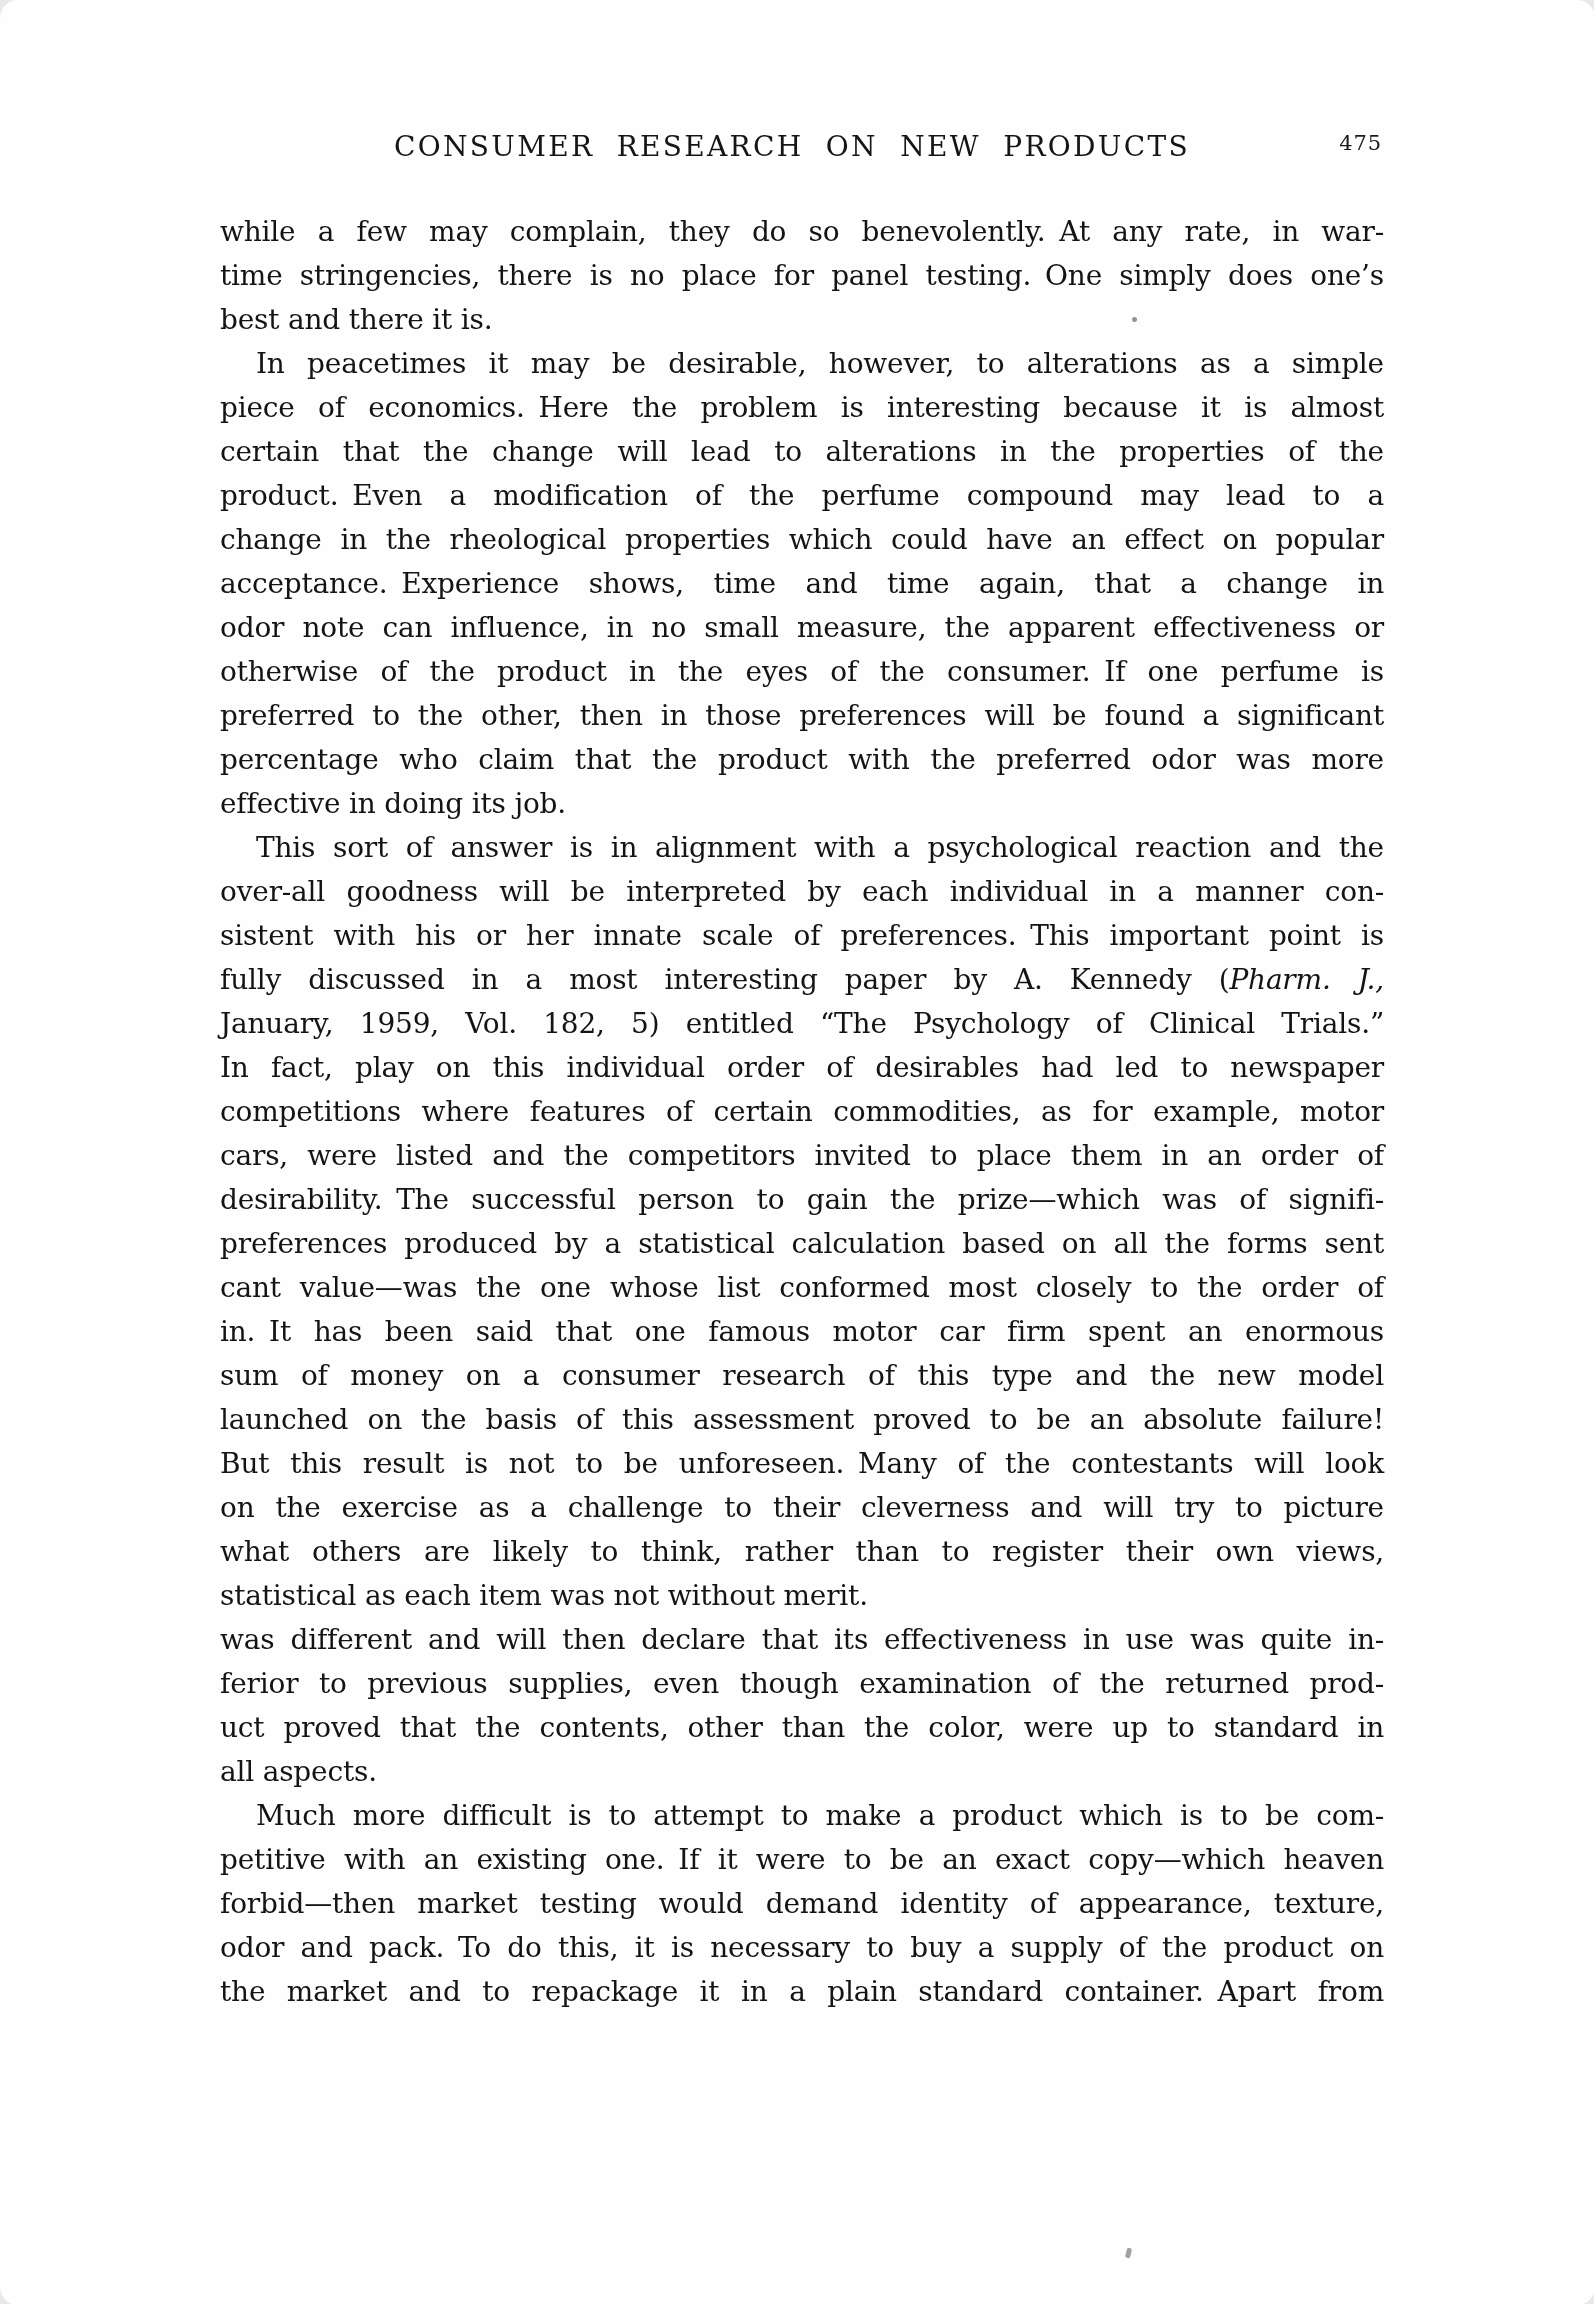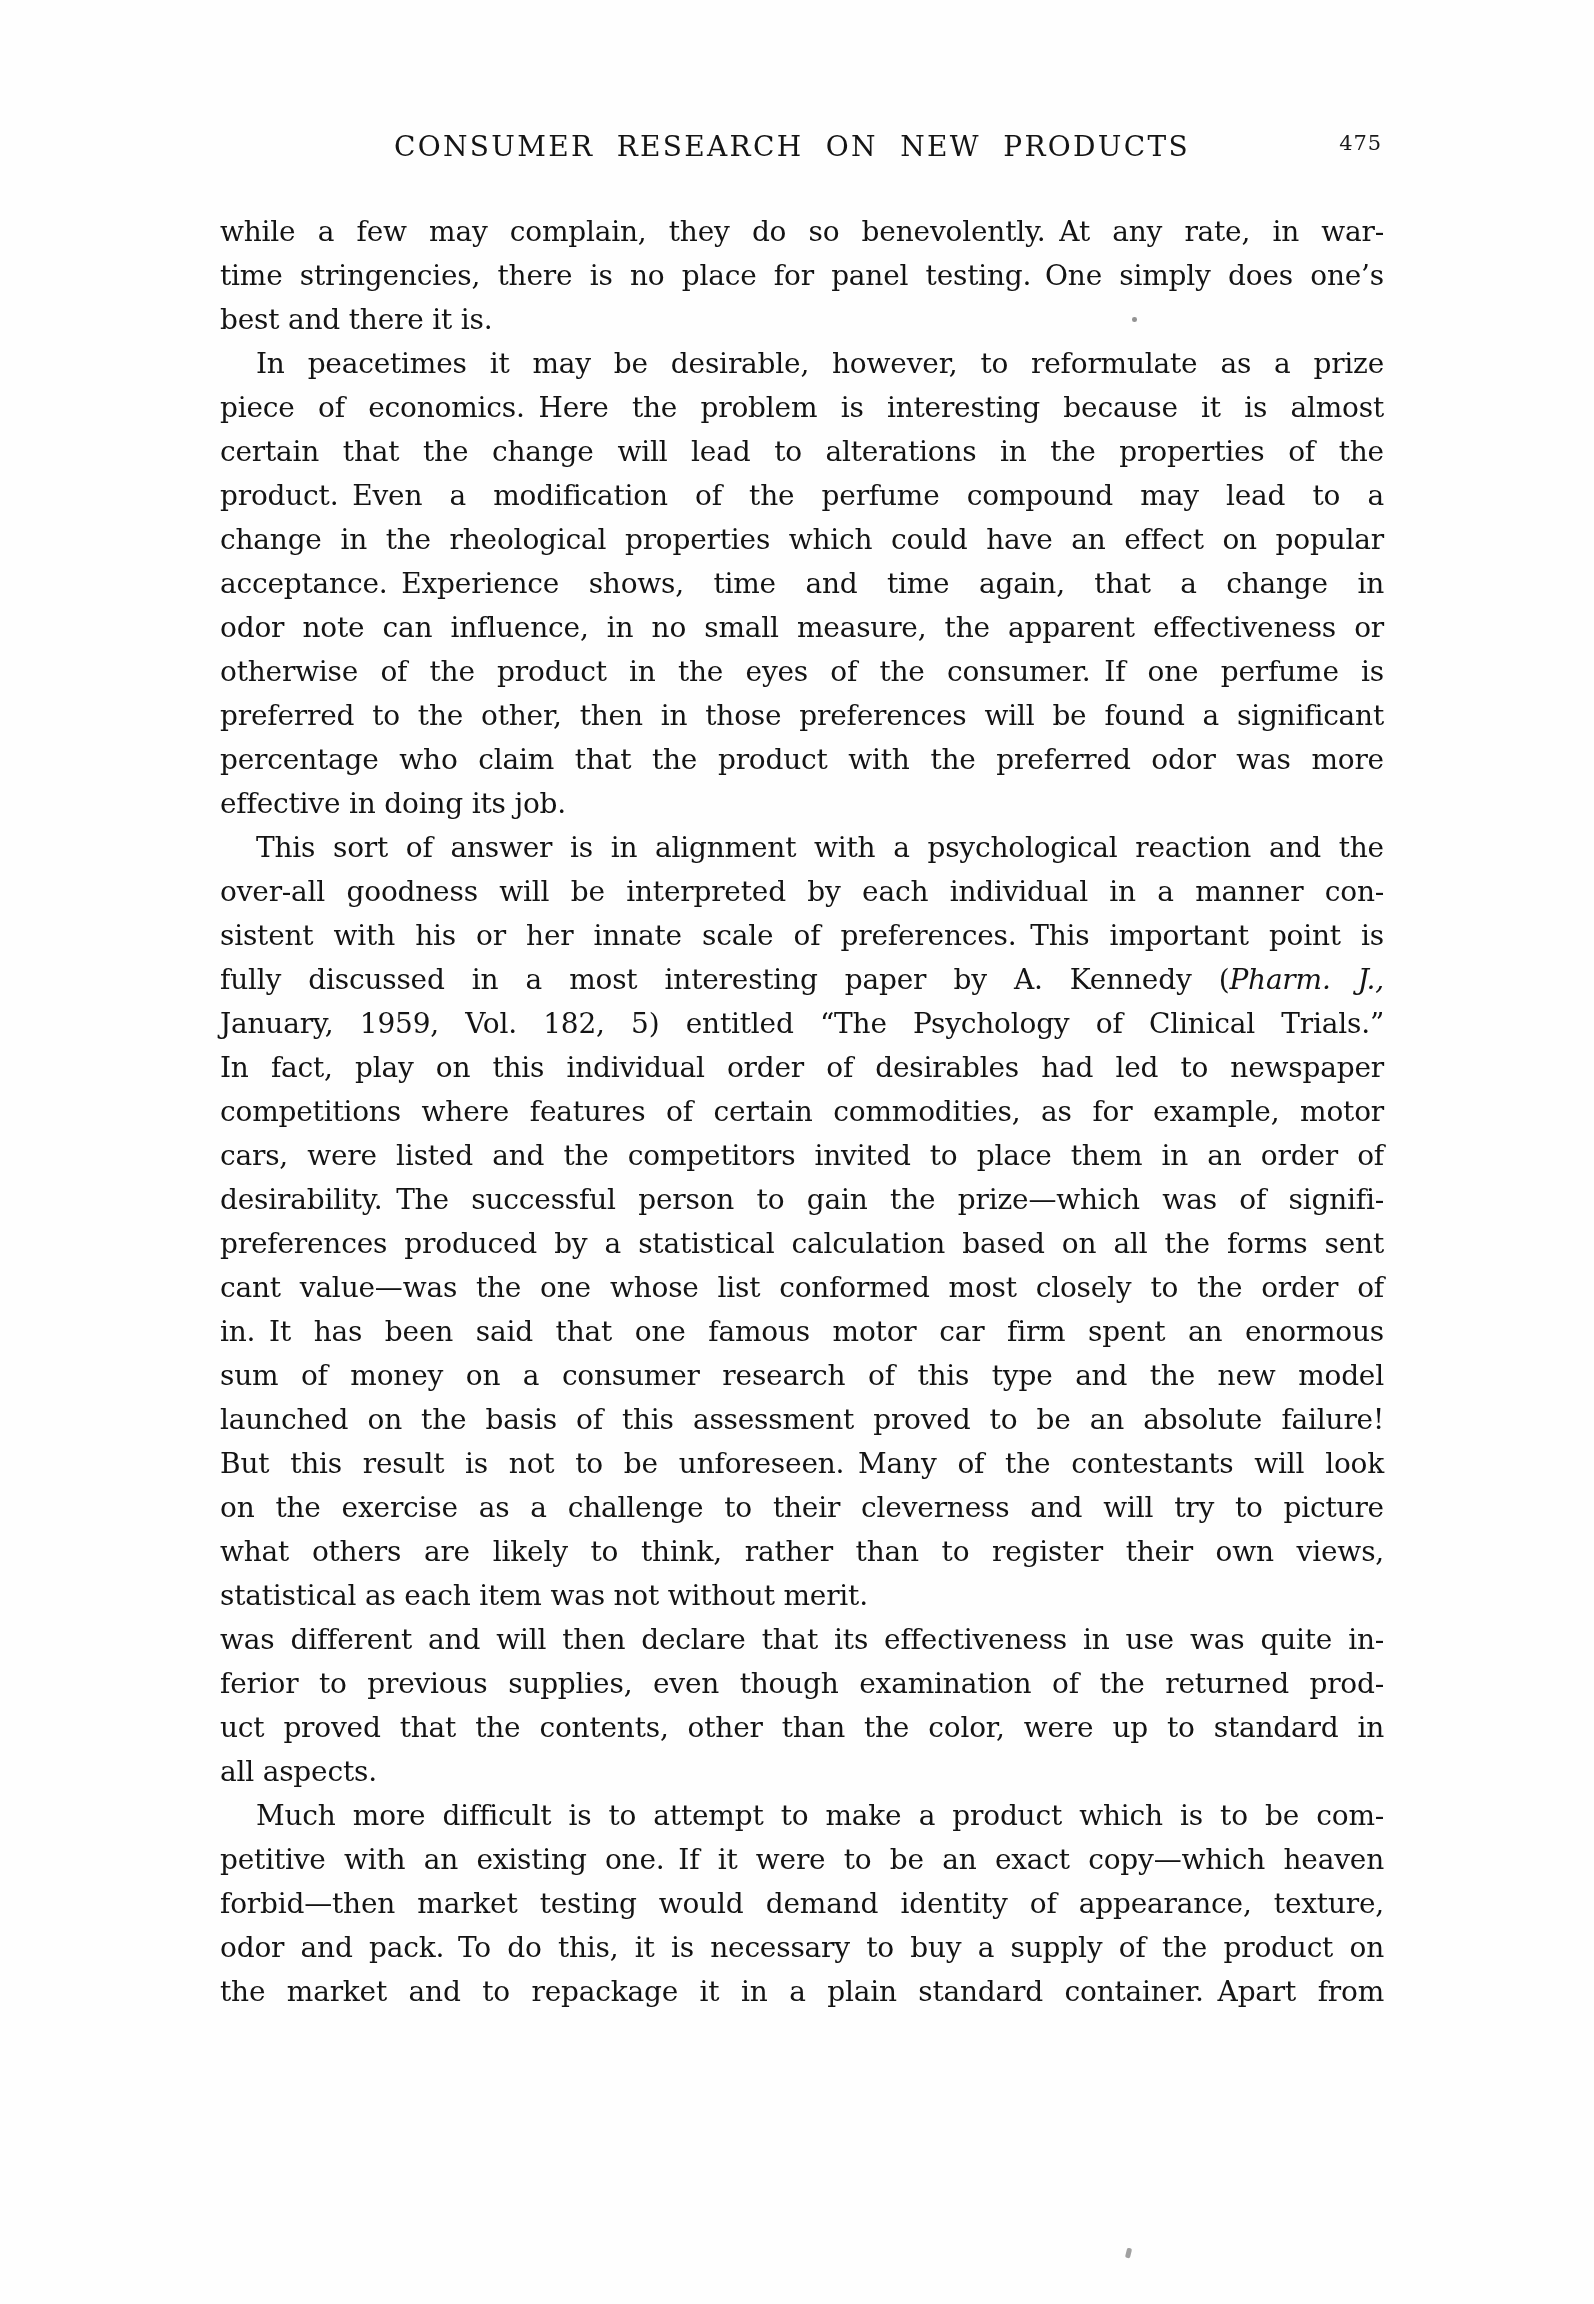"CONSUMER RESEARCH ON NEW PRODUCTS" .page { border-radius: none -> 18px }
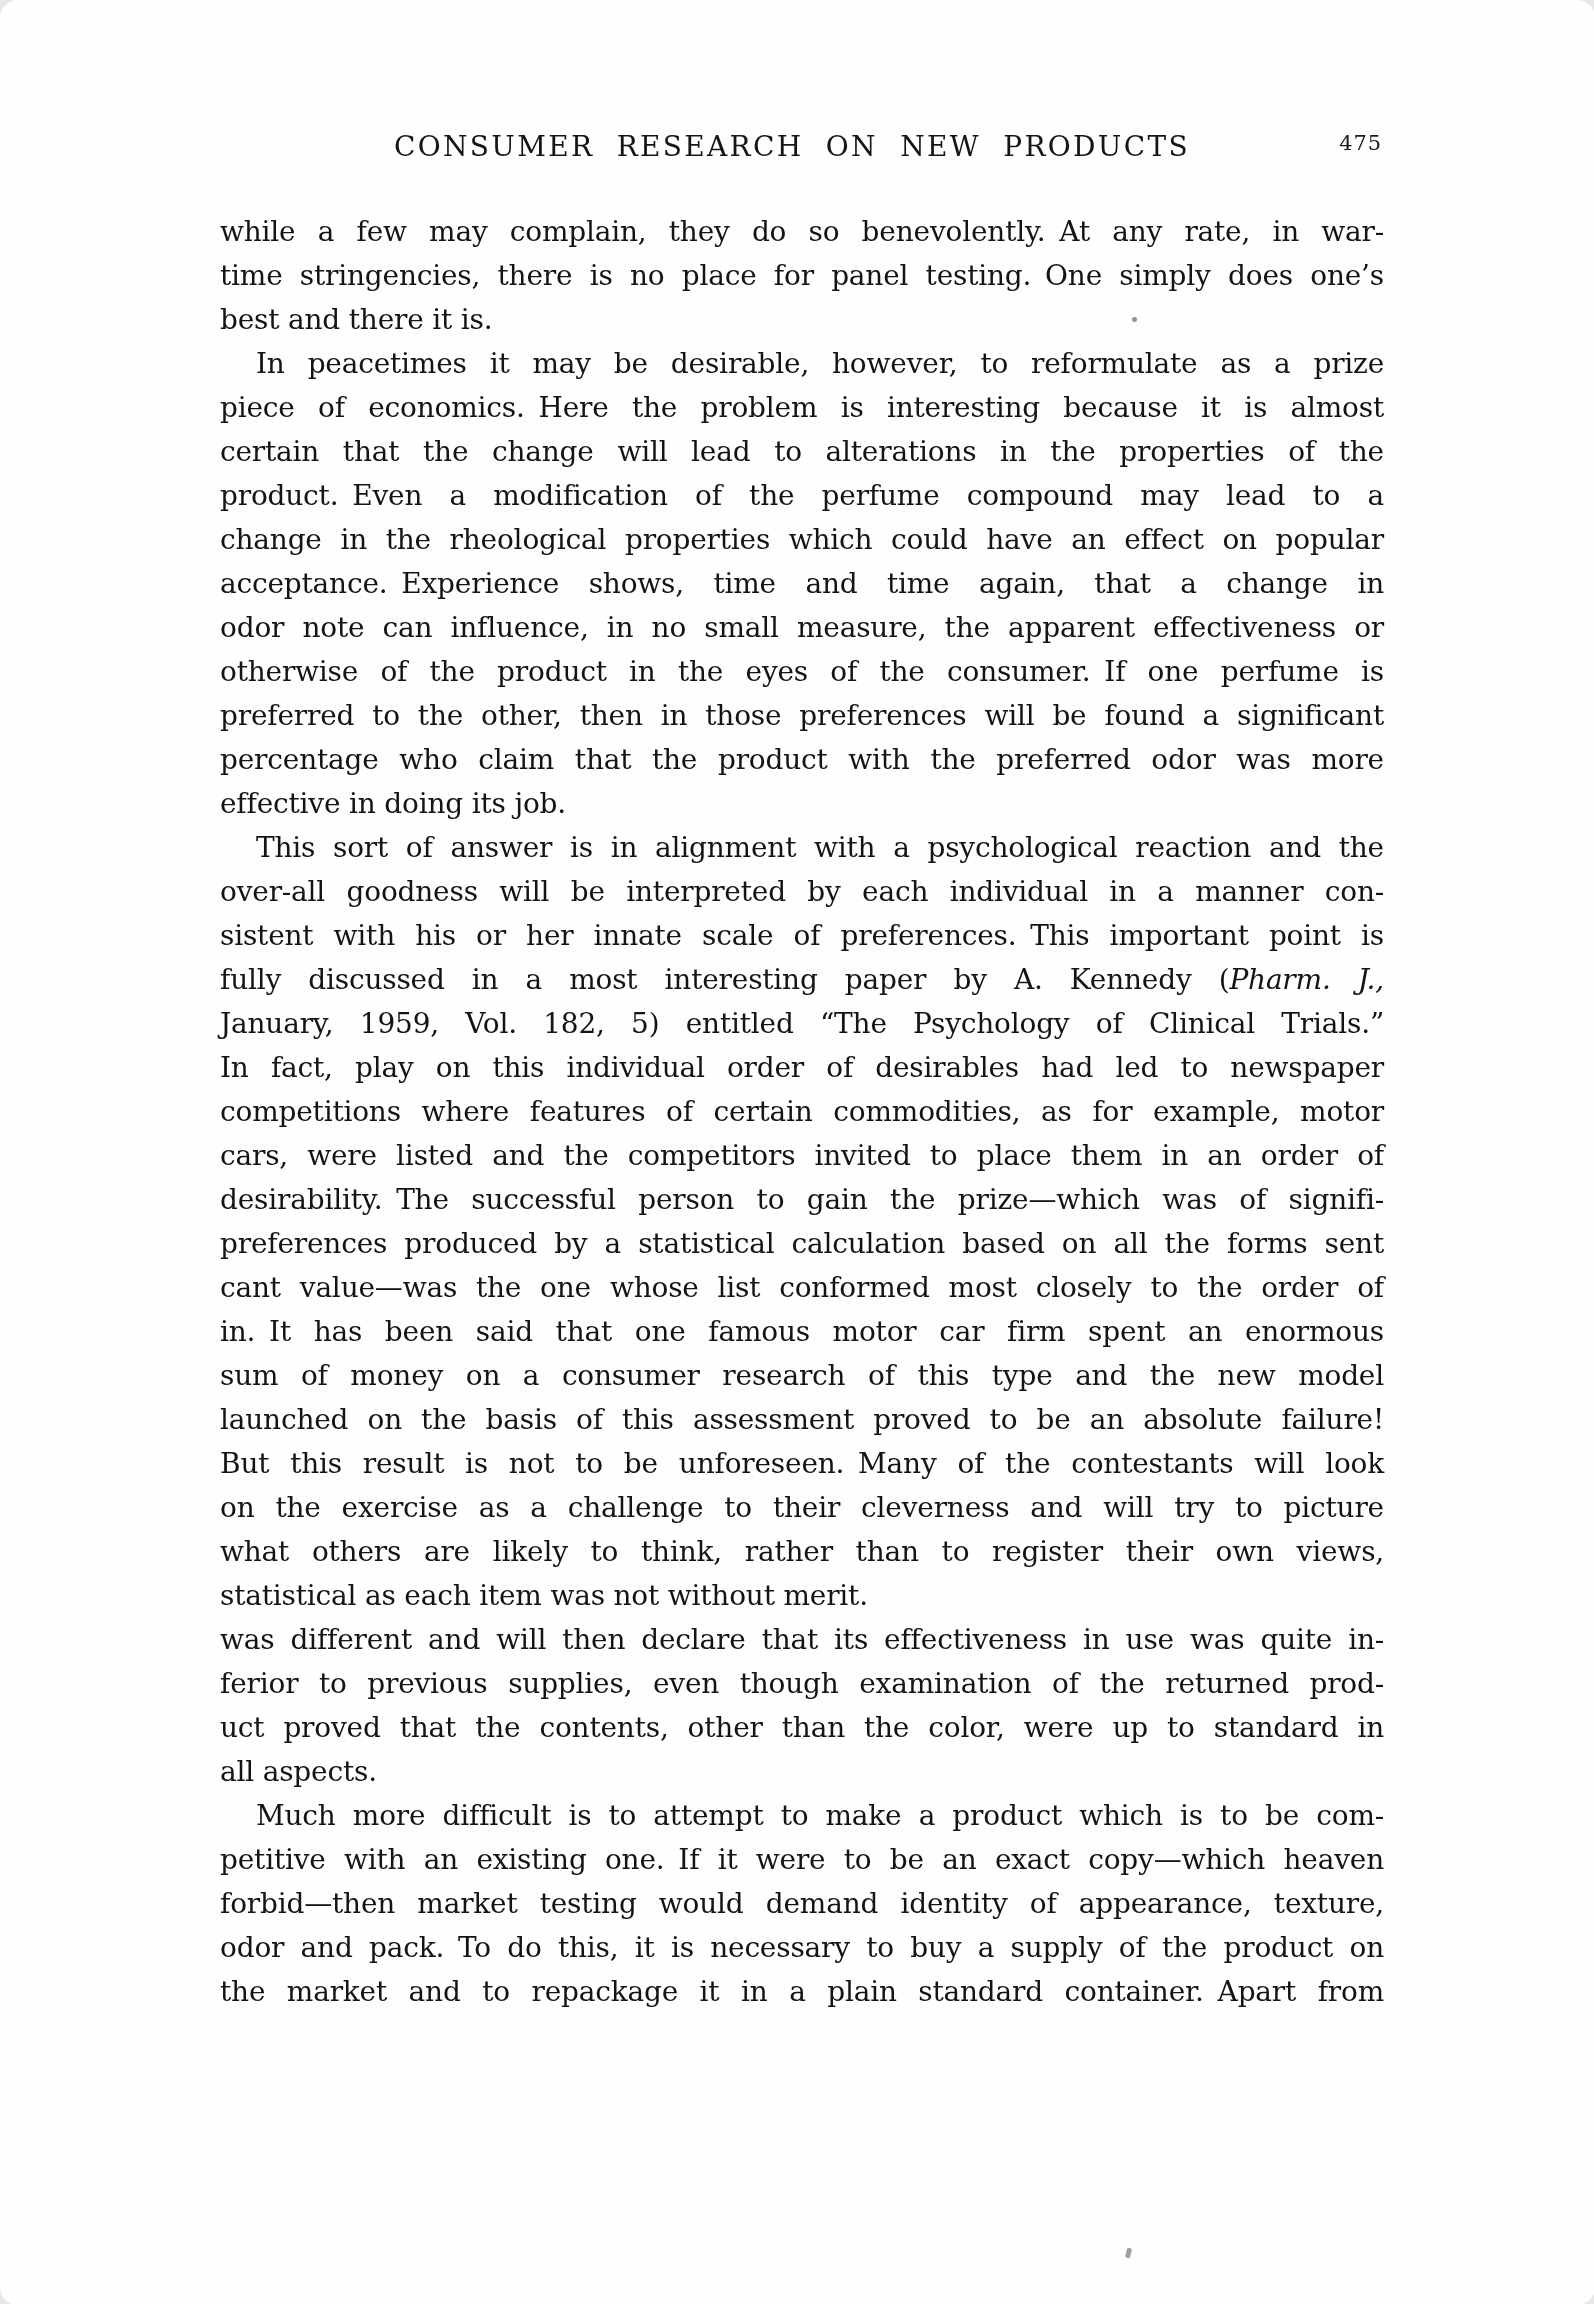"In peacetimes it may be" div.line { text: reformulate as a prize -> alterations as a simple }
